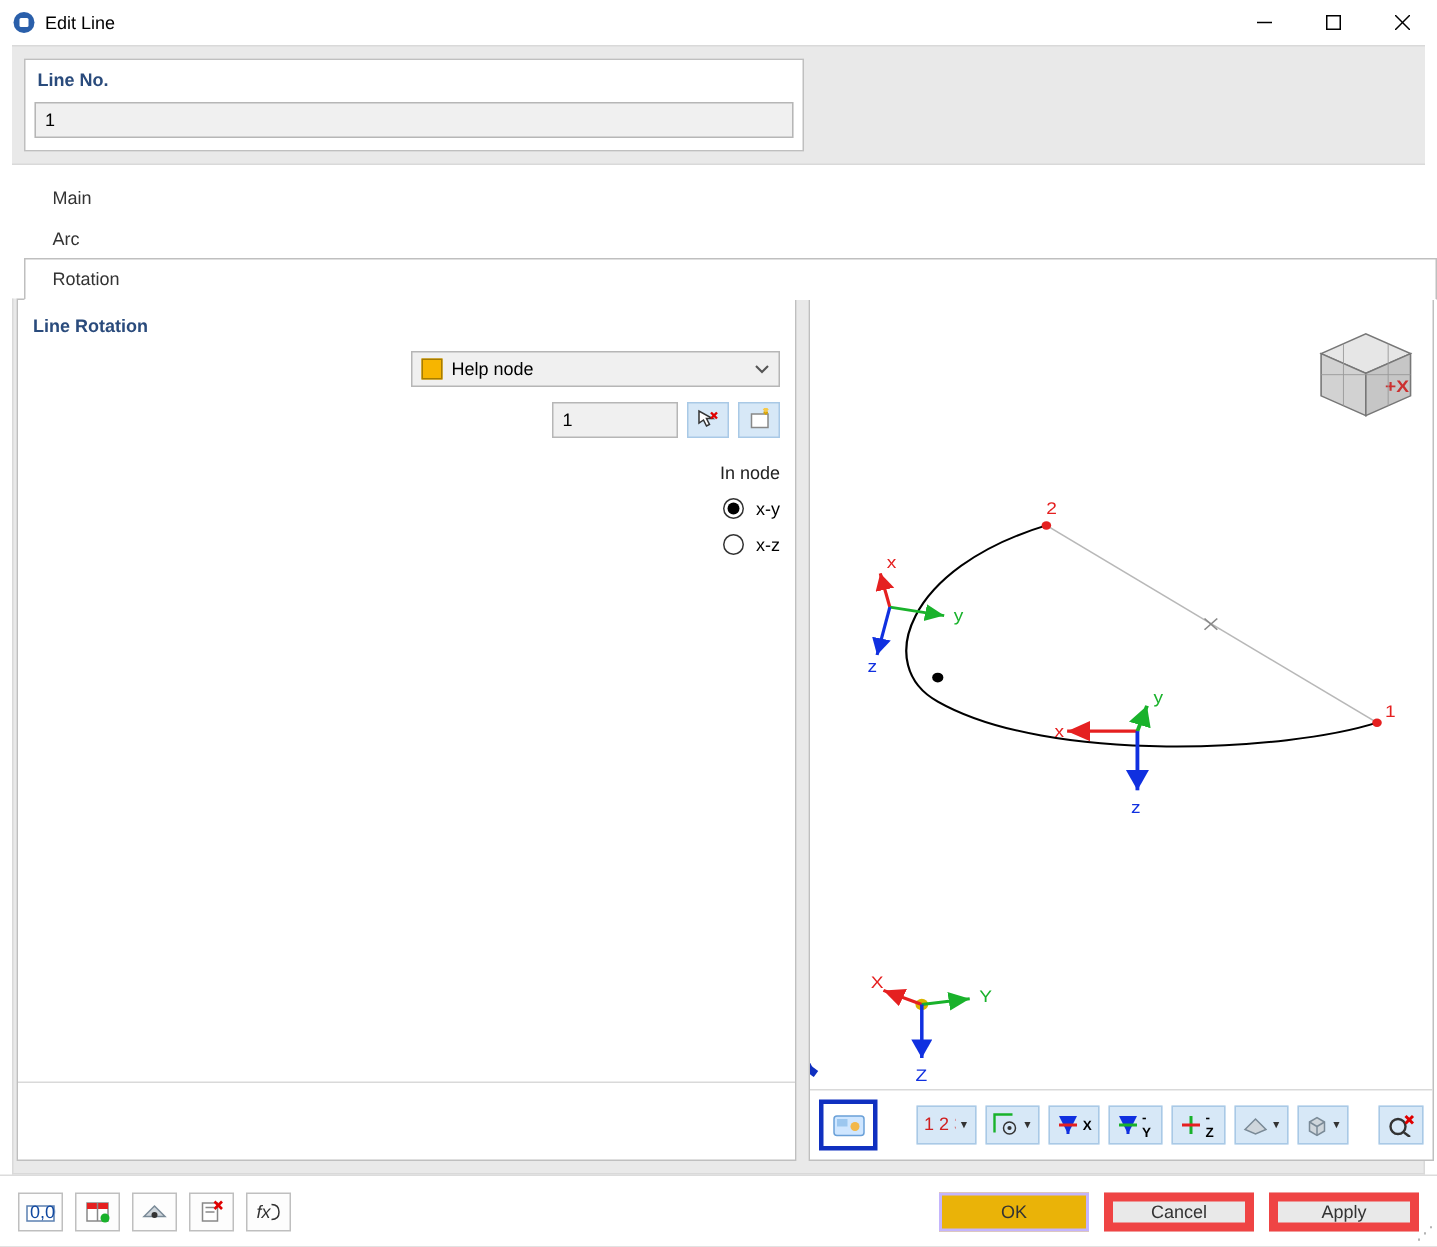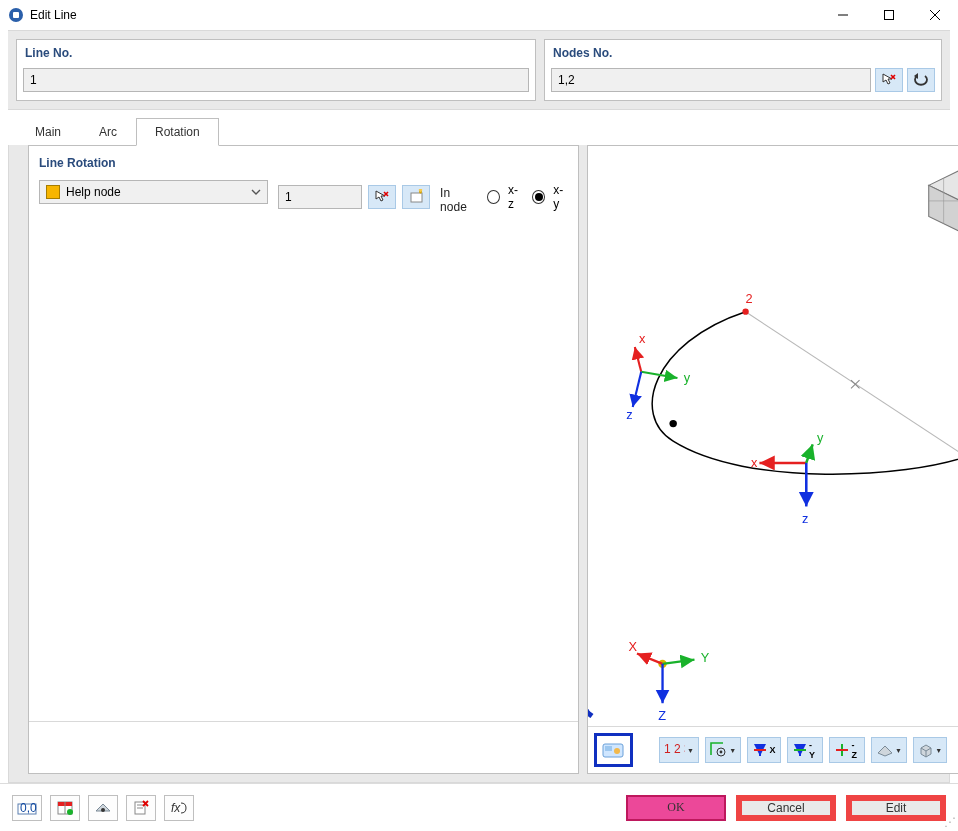"Line No." .toprow { gap: 8px -> 22px }
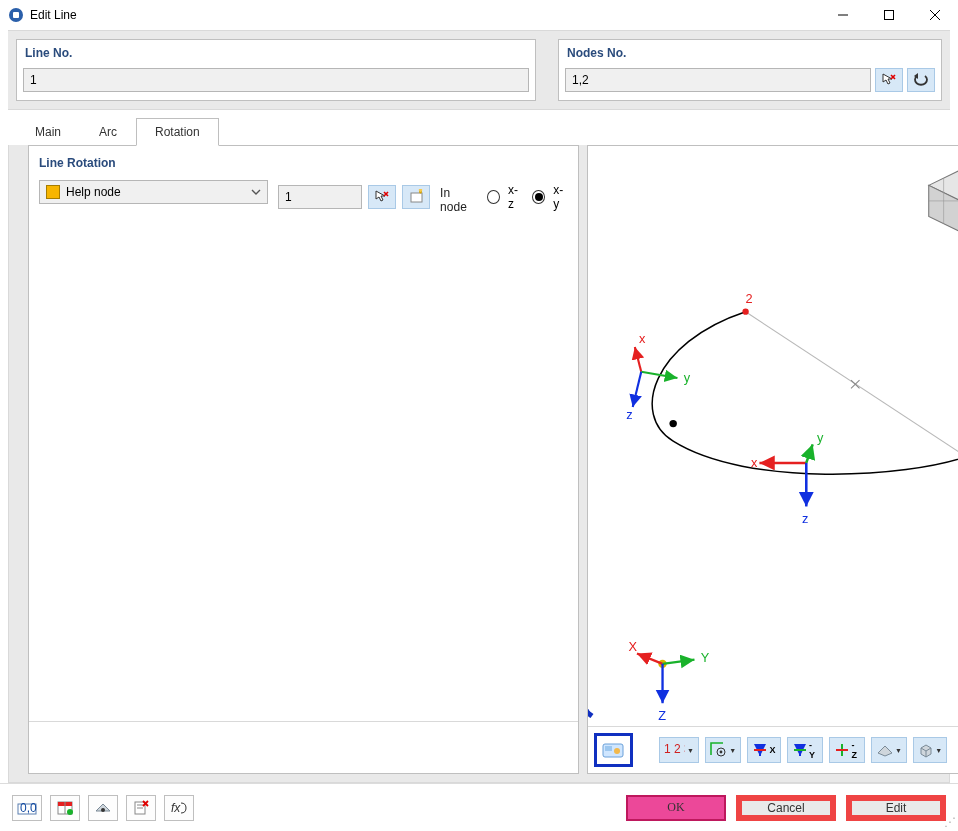"Nodes No." div.pane { html: <div> <div>Nodes No.</div> <div> <input> <div> <svg> <path></path> <line></line> <line></line> </svg> </div> <div> <svg> <path></path> <path></path> </svg> </div> </div> </div> -> none }
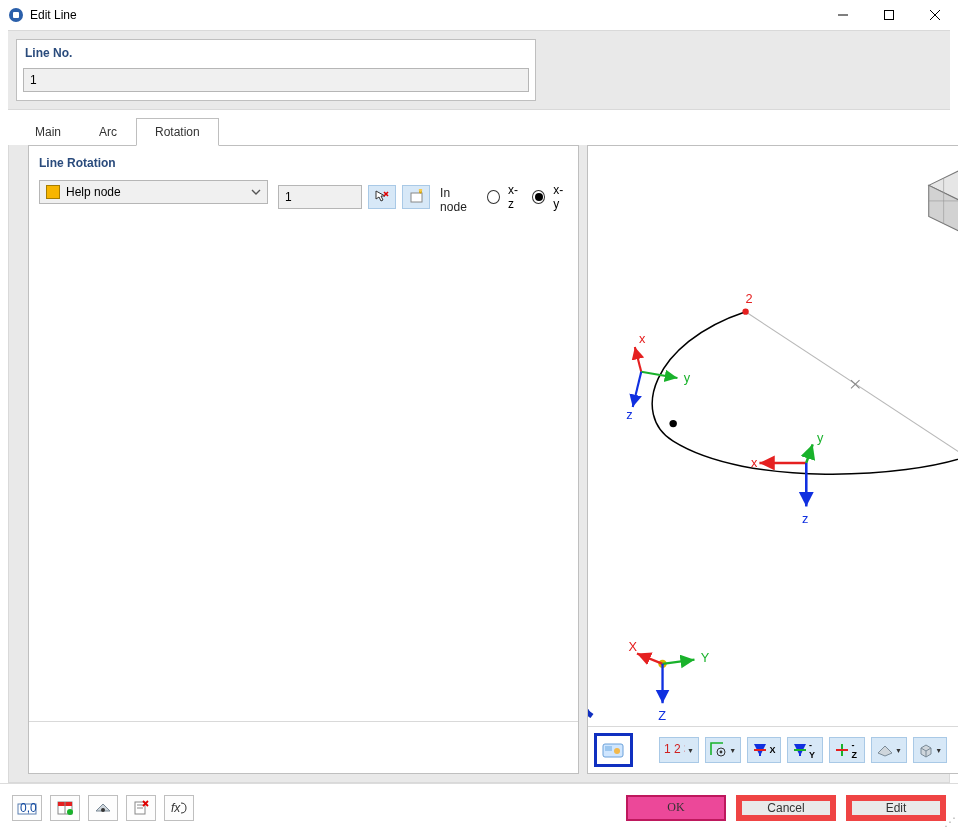"Main" .tabbar { flex-direction: none -> column }
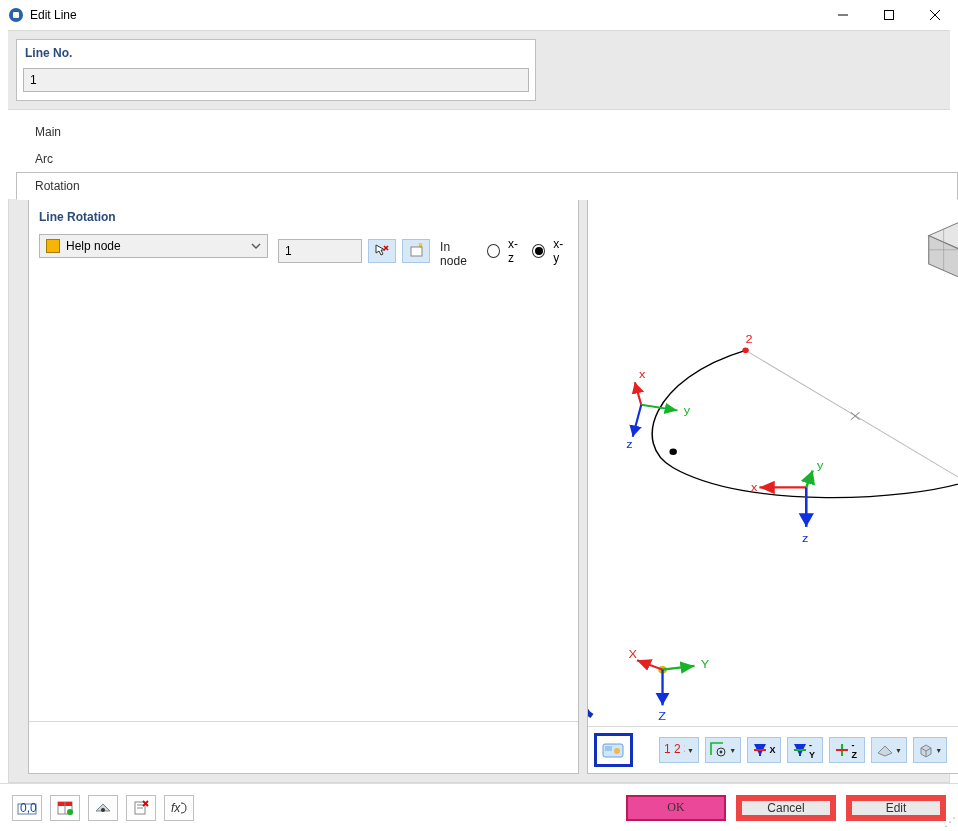"Line Rotation" .leftpanel { margin-left: 19px -> 2px }
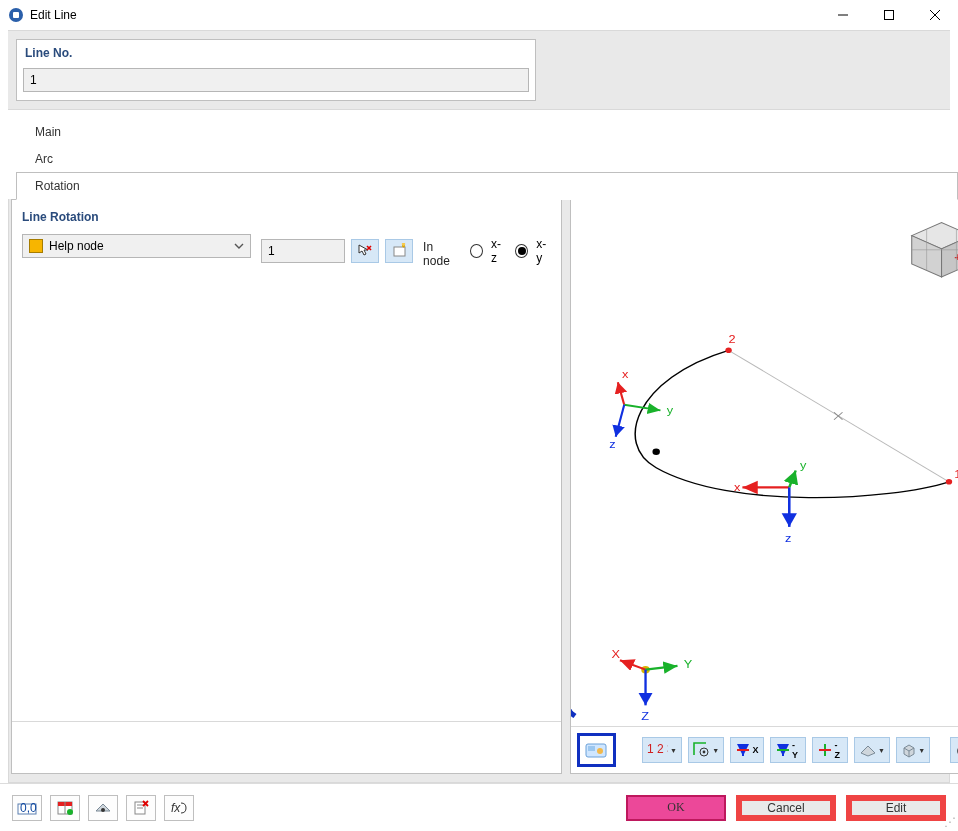"Help node" .formstack { align-items: none -> flex-end; flex-direction: row -> column }
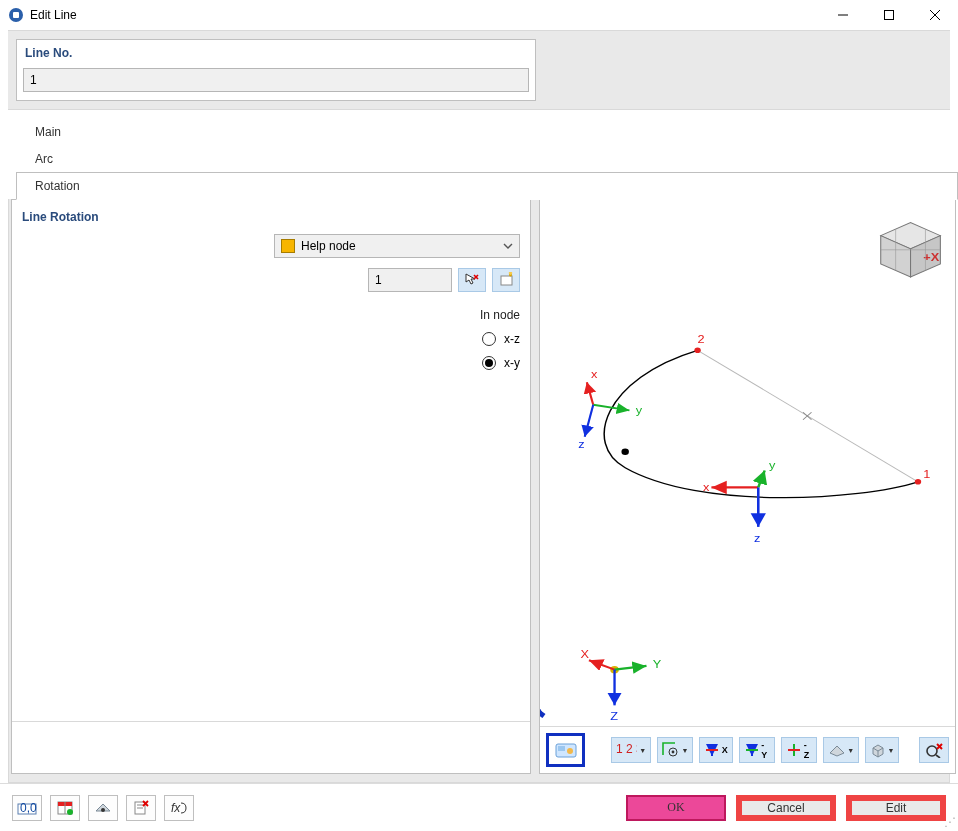"x-z" div.radio-row { order: before "x-y" -> after "x-y" }
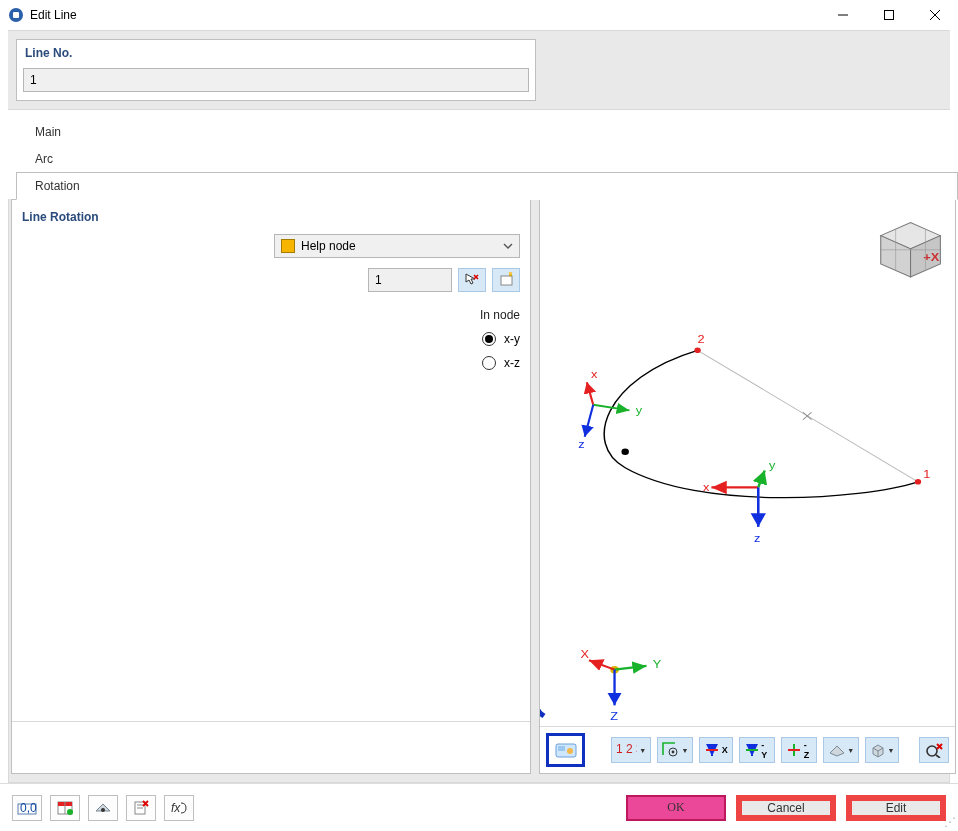"OK" .dlgbtn.primary { background: #ec4899 -> #eab308; border: 2px solid #be185d -> 2px solid #c4b5fd; font-family: Liberation Serif, serif -> none }
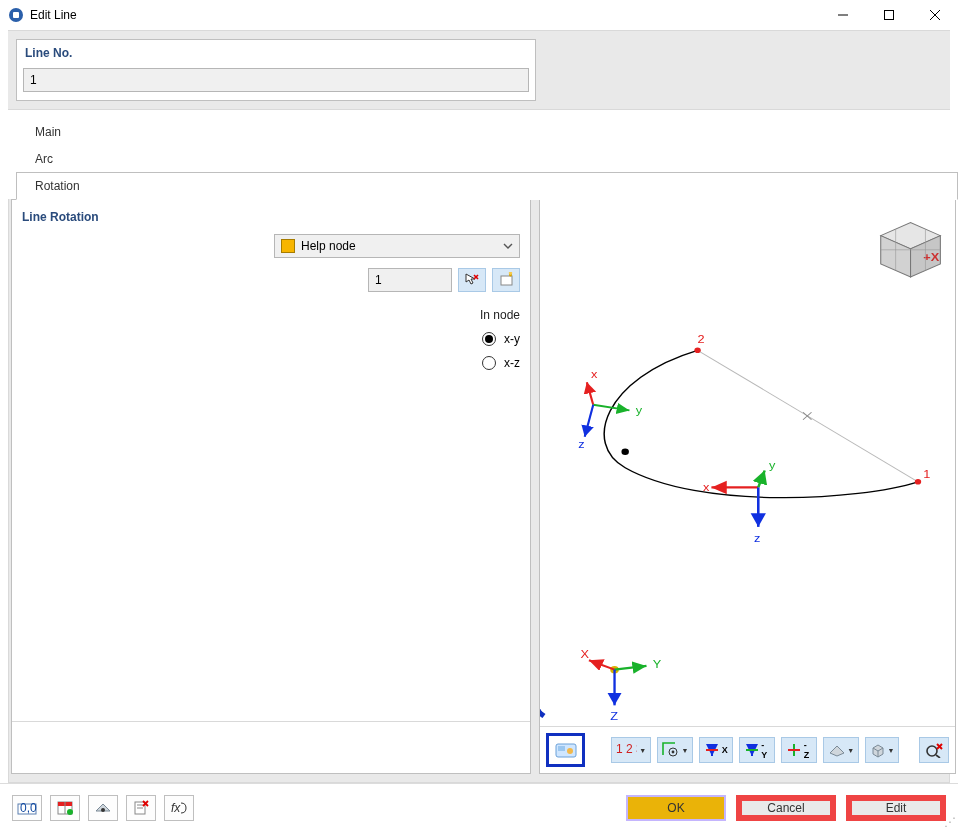"Edit" div.dlgbtn { text: Edit -> Apply }
